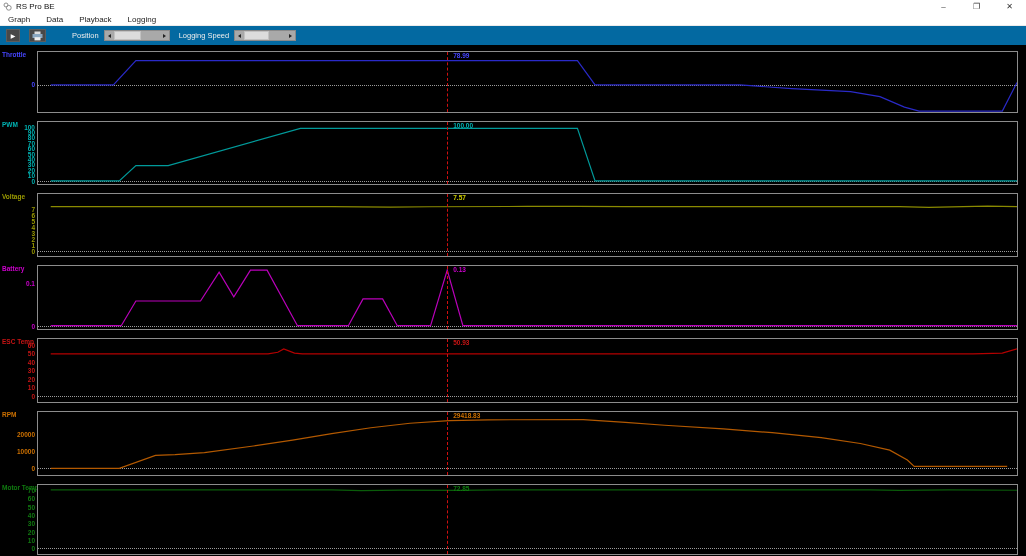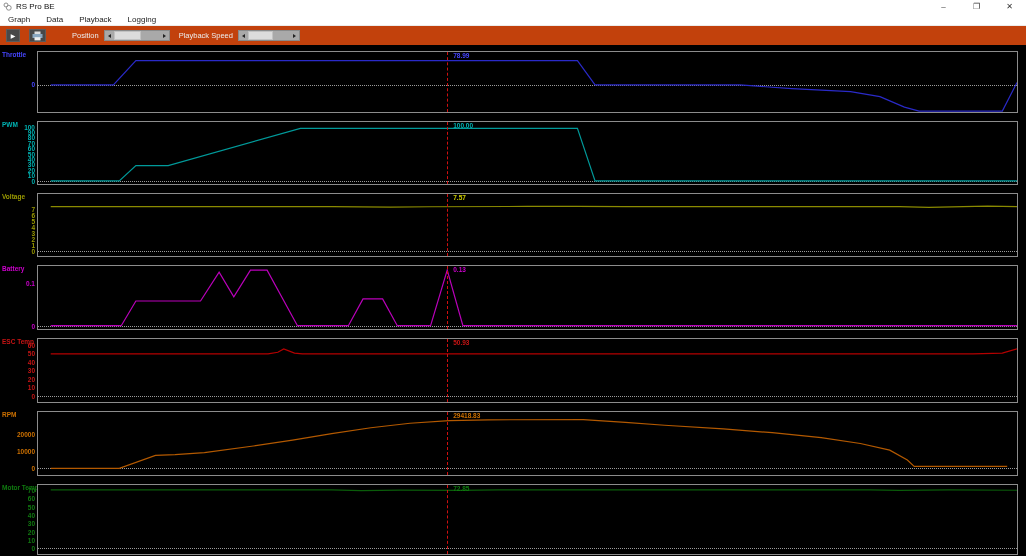"Position" .toolbar { background: #c2410c -> #0369a1 }
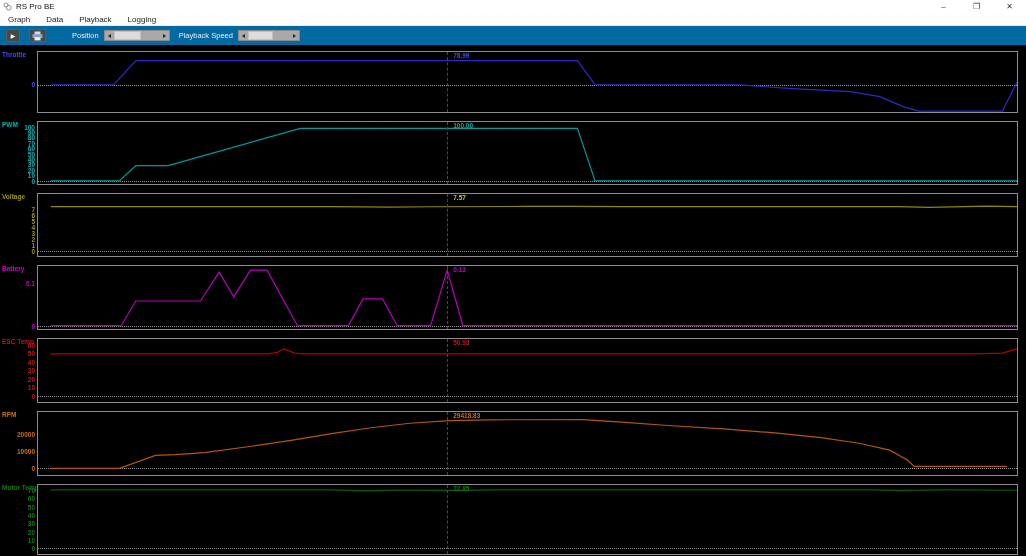"Playback Speed" span.lbl-speed { text: Playback -> Logging }
